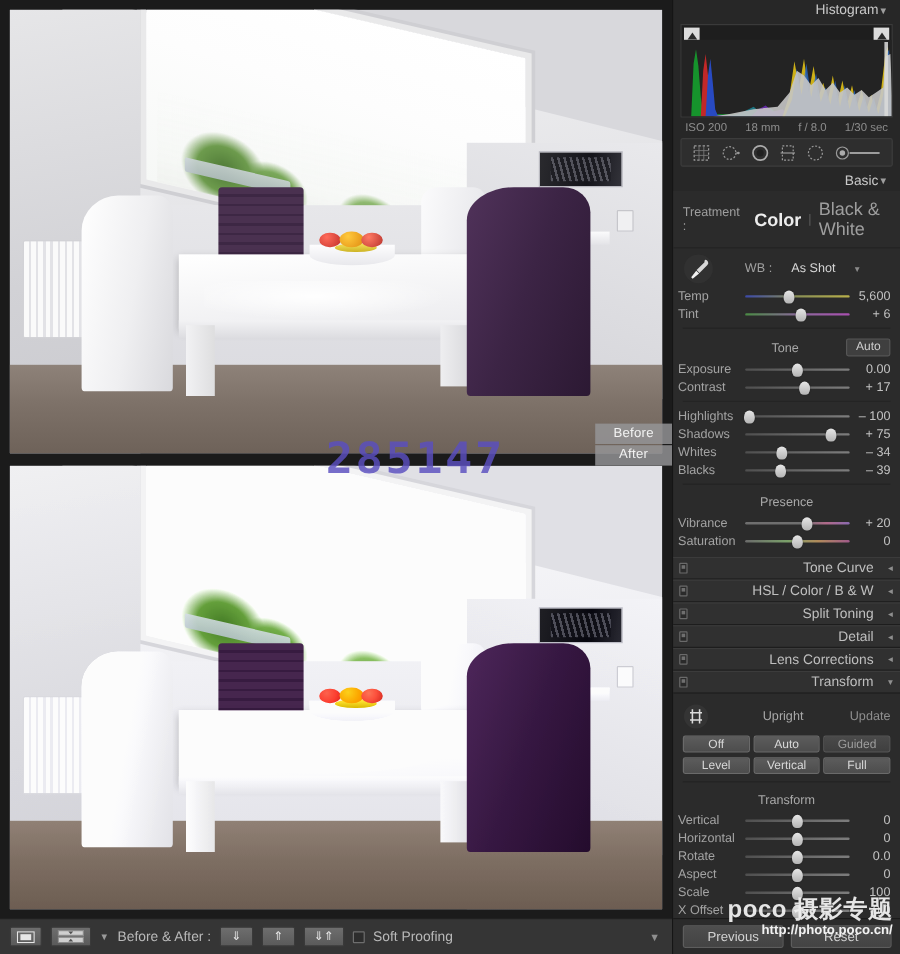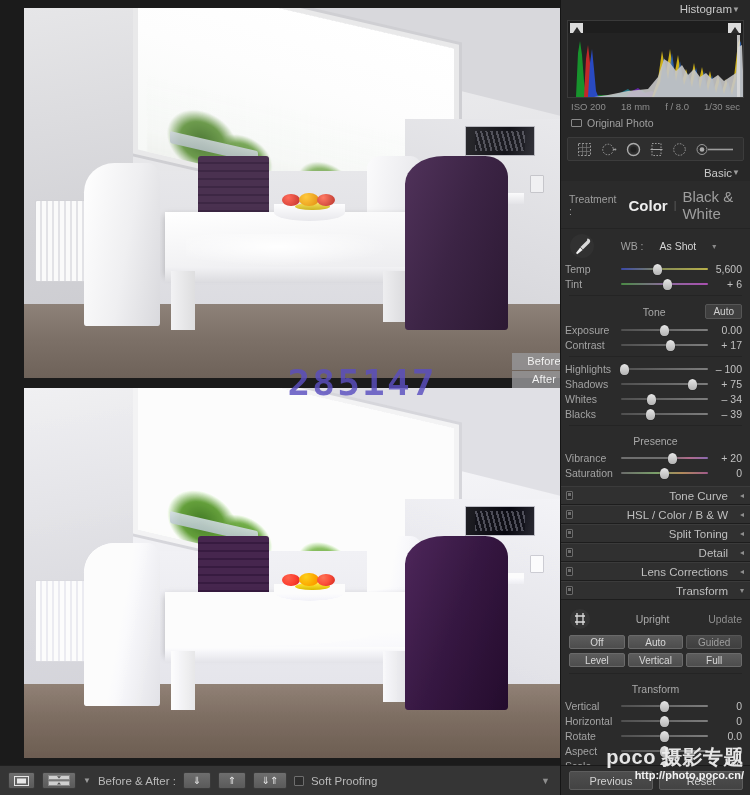"Original Photo" div.orig-row { html: <div> <span></span> <span>Original Photo</span> </div> -> none }
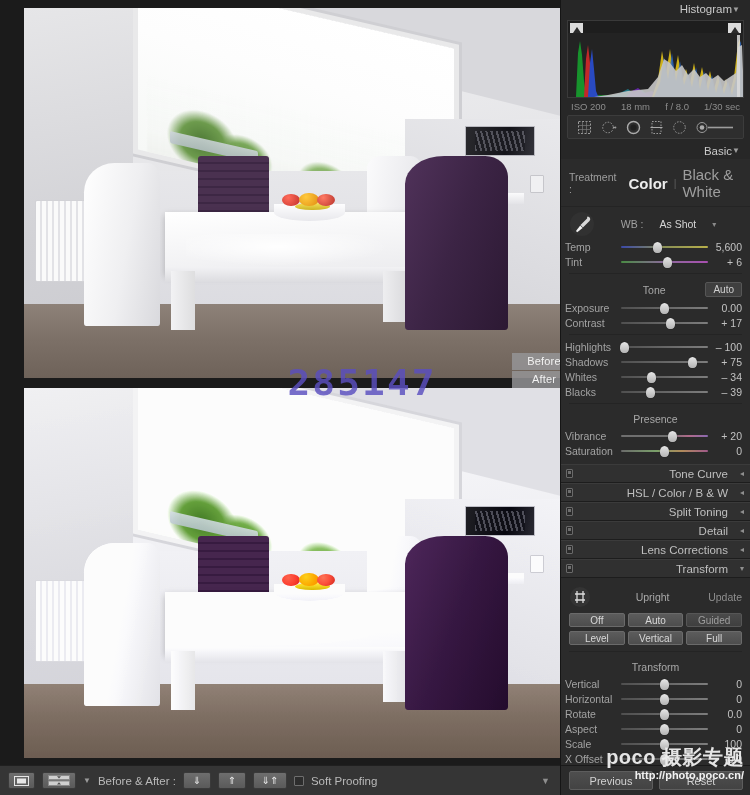"Before" #photo-area { margin-left: 16px -> none }
